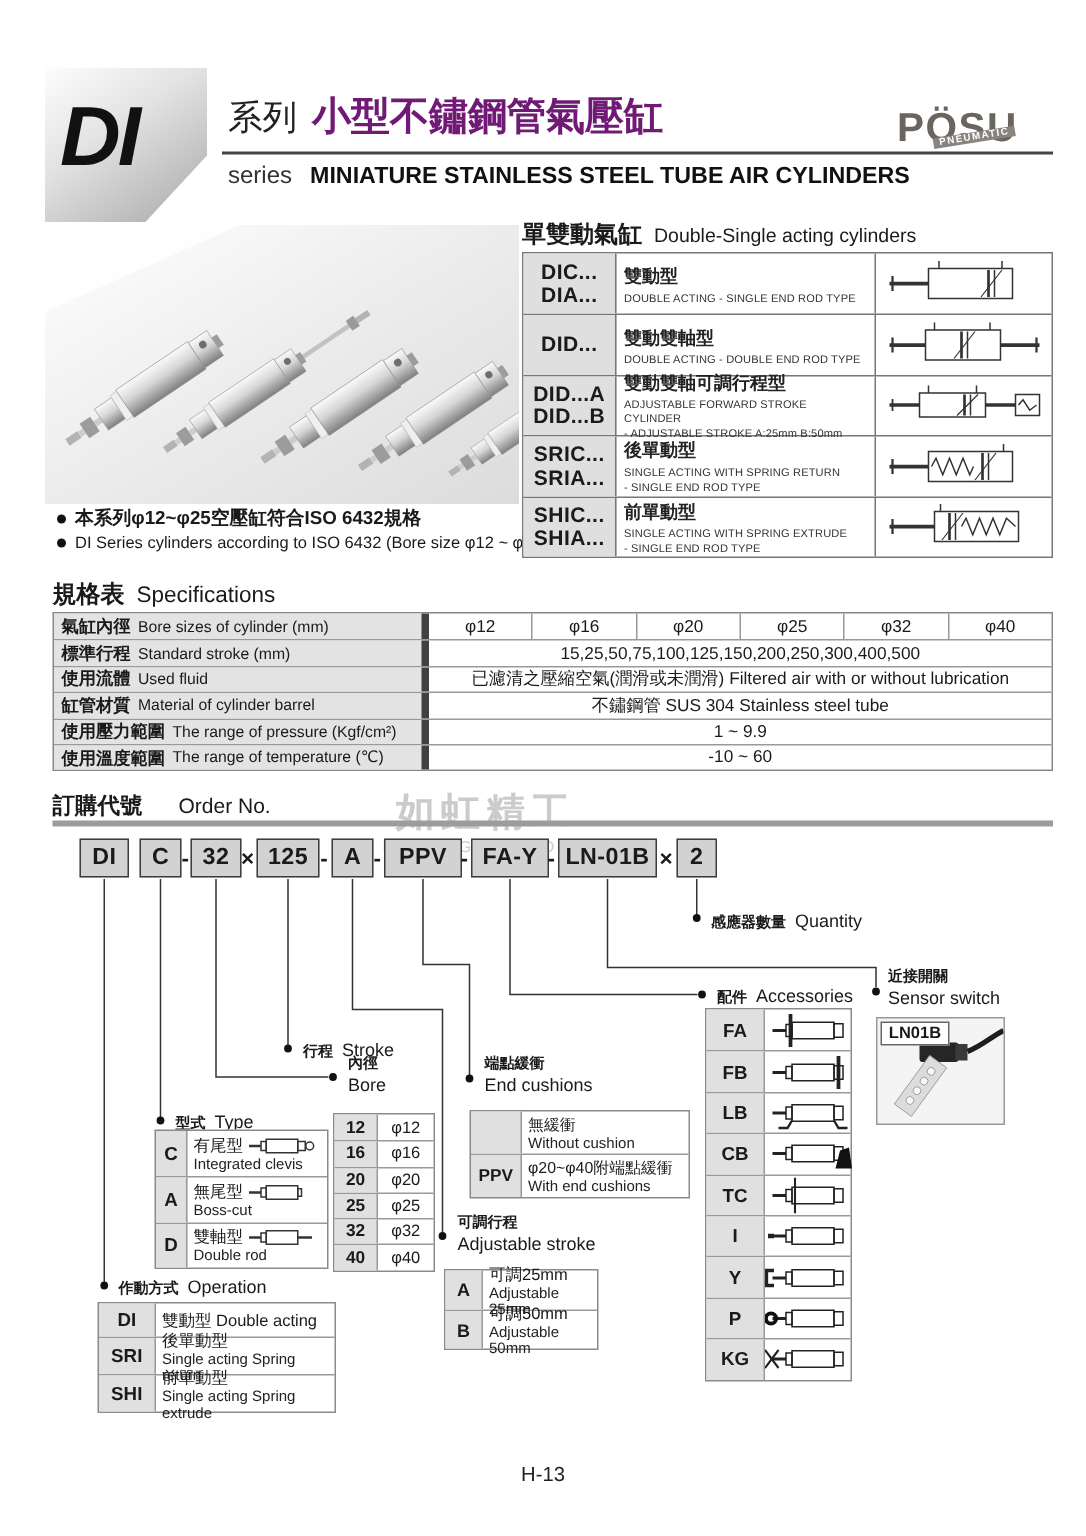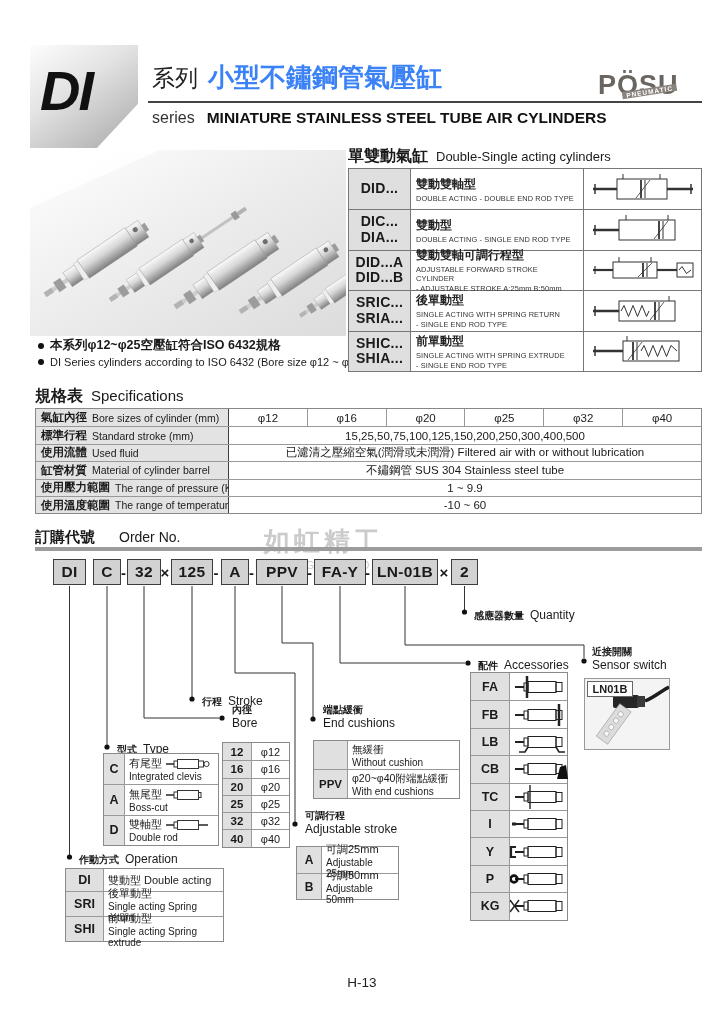"小型不鏽鋼管氣壓缸" #hdr-zh .s2 { color: #3b82f6 -> #701a75 }
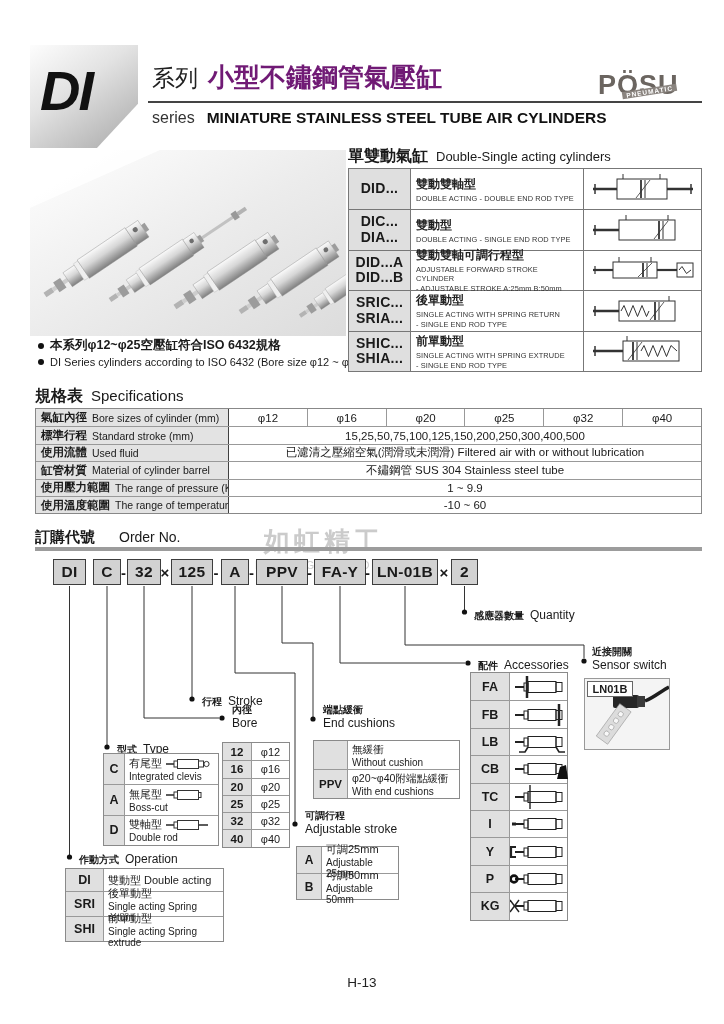"DID..." div.arow { order: before "DIC..." -> after "DIC..." }
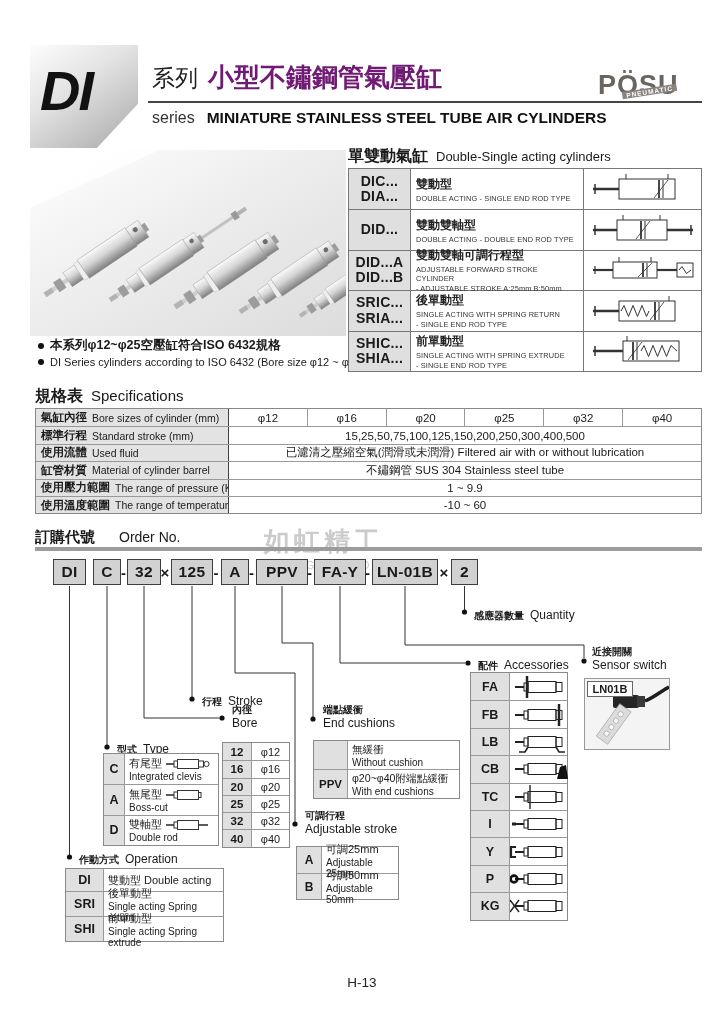"氣缸內徑" .slabel { border-right: 1px solid #404040 -> 5px solid #404040; width: 193px -> 250px }
